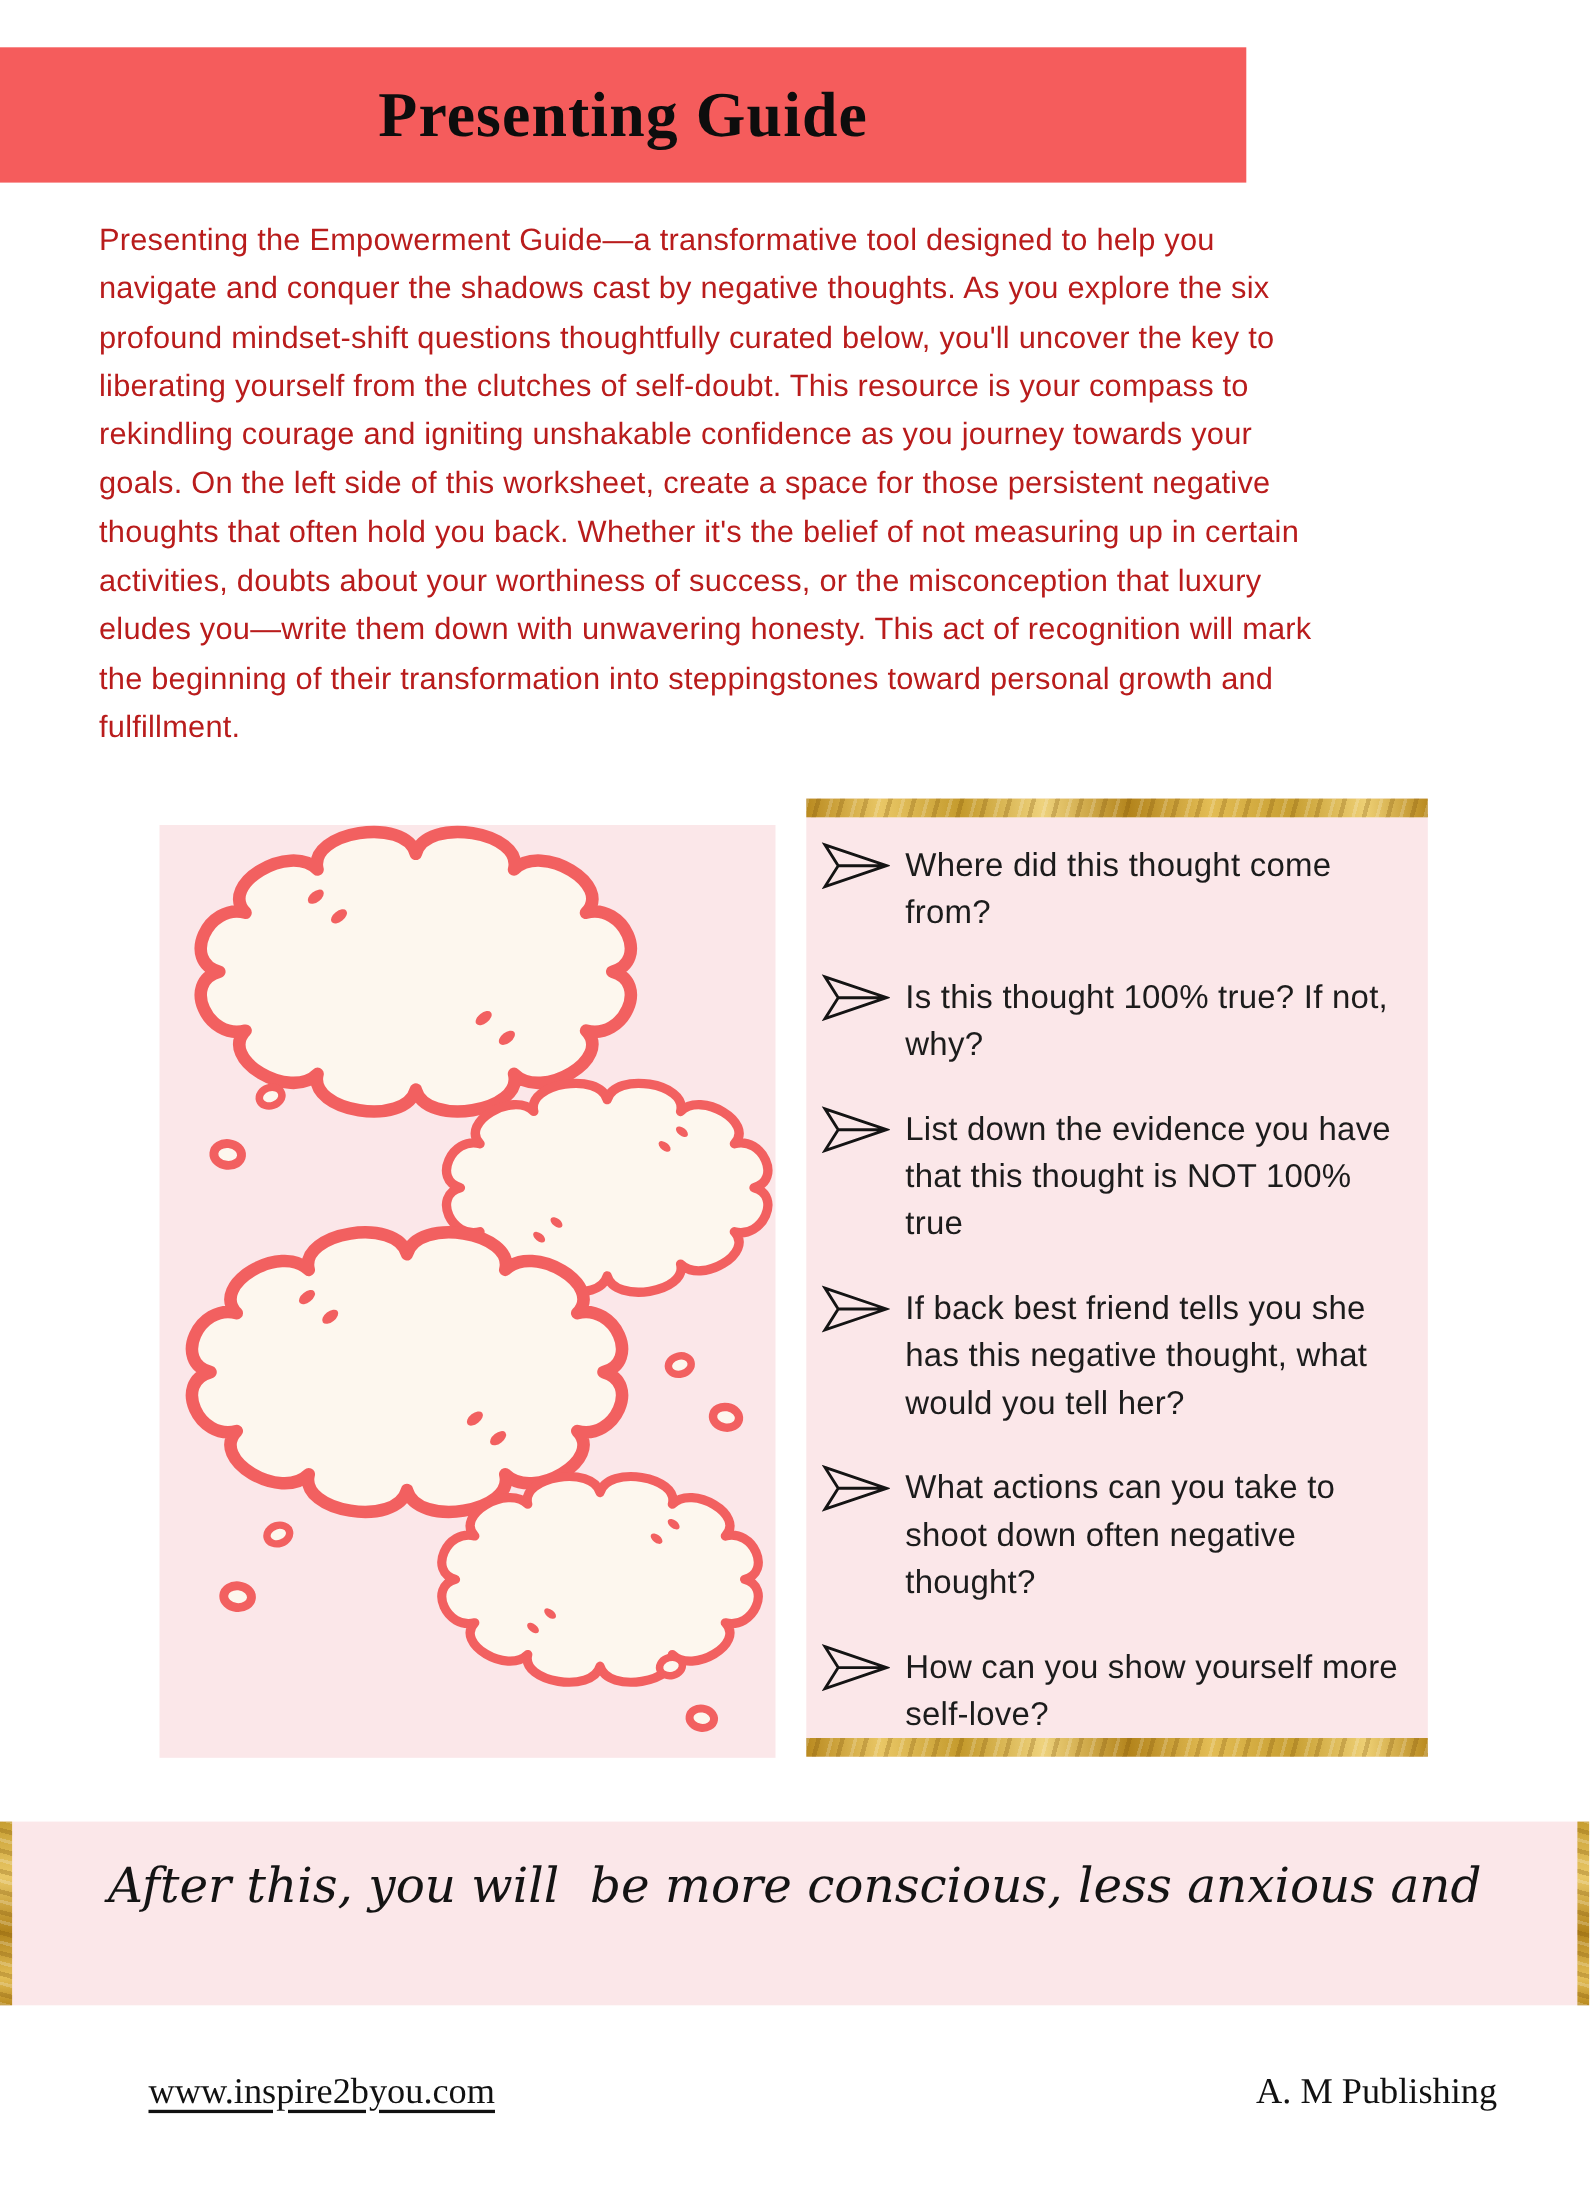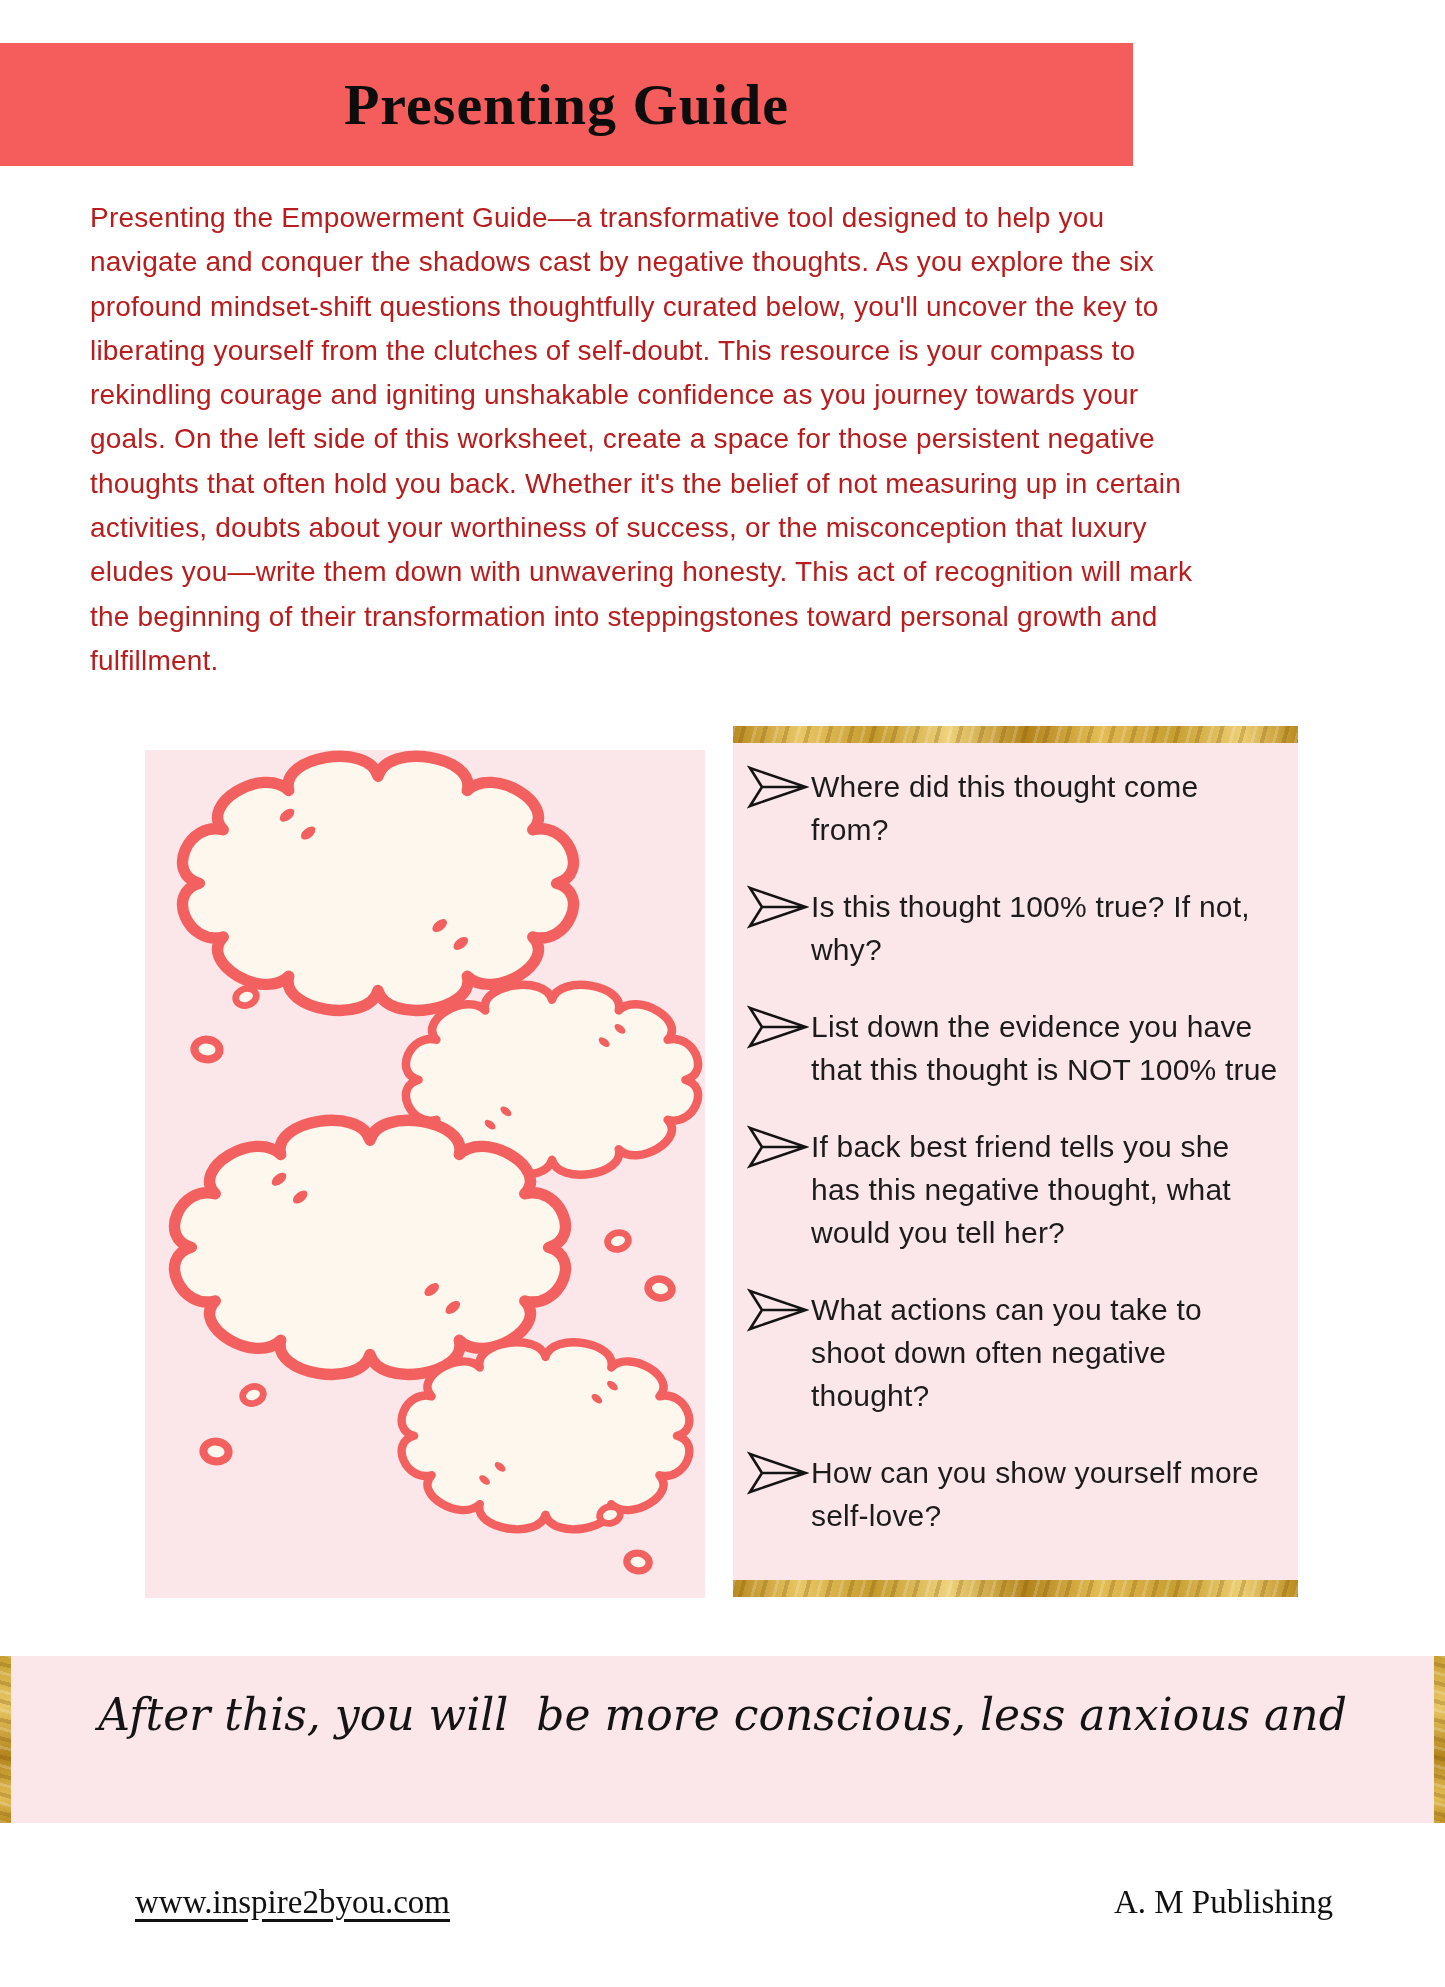"Where did this thought come" .q { gap: 2px -> 14px }
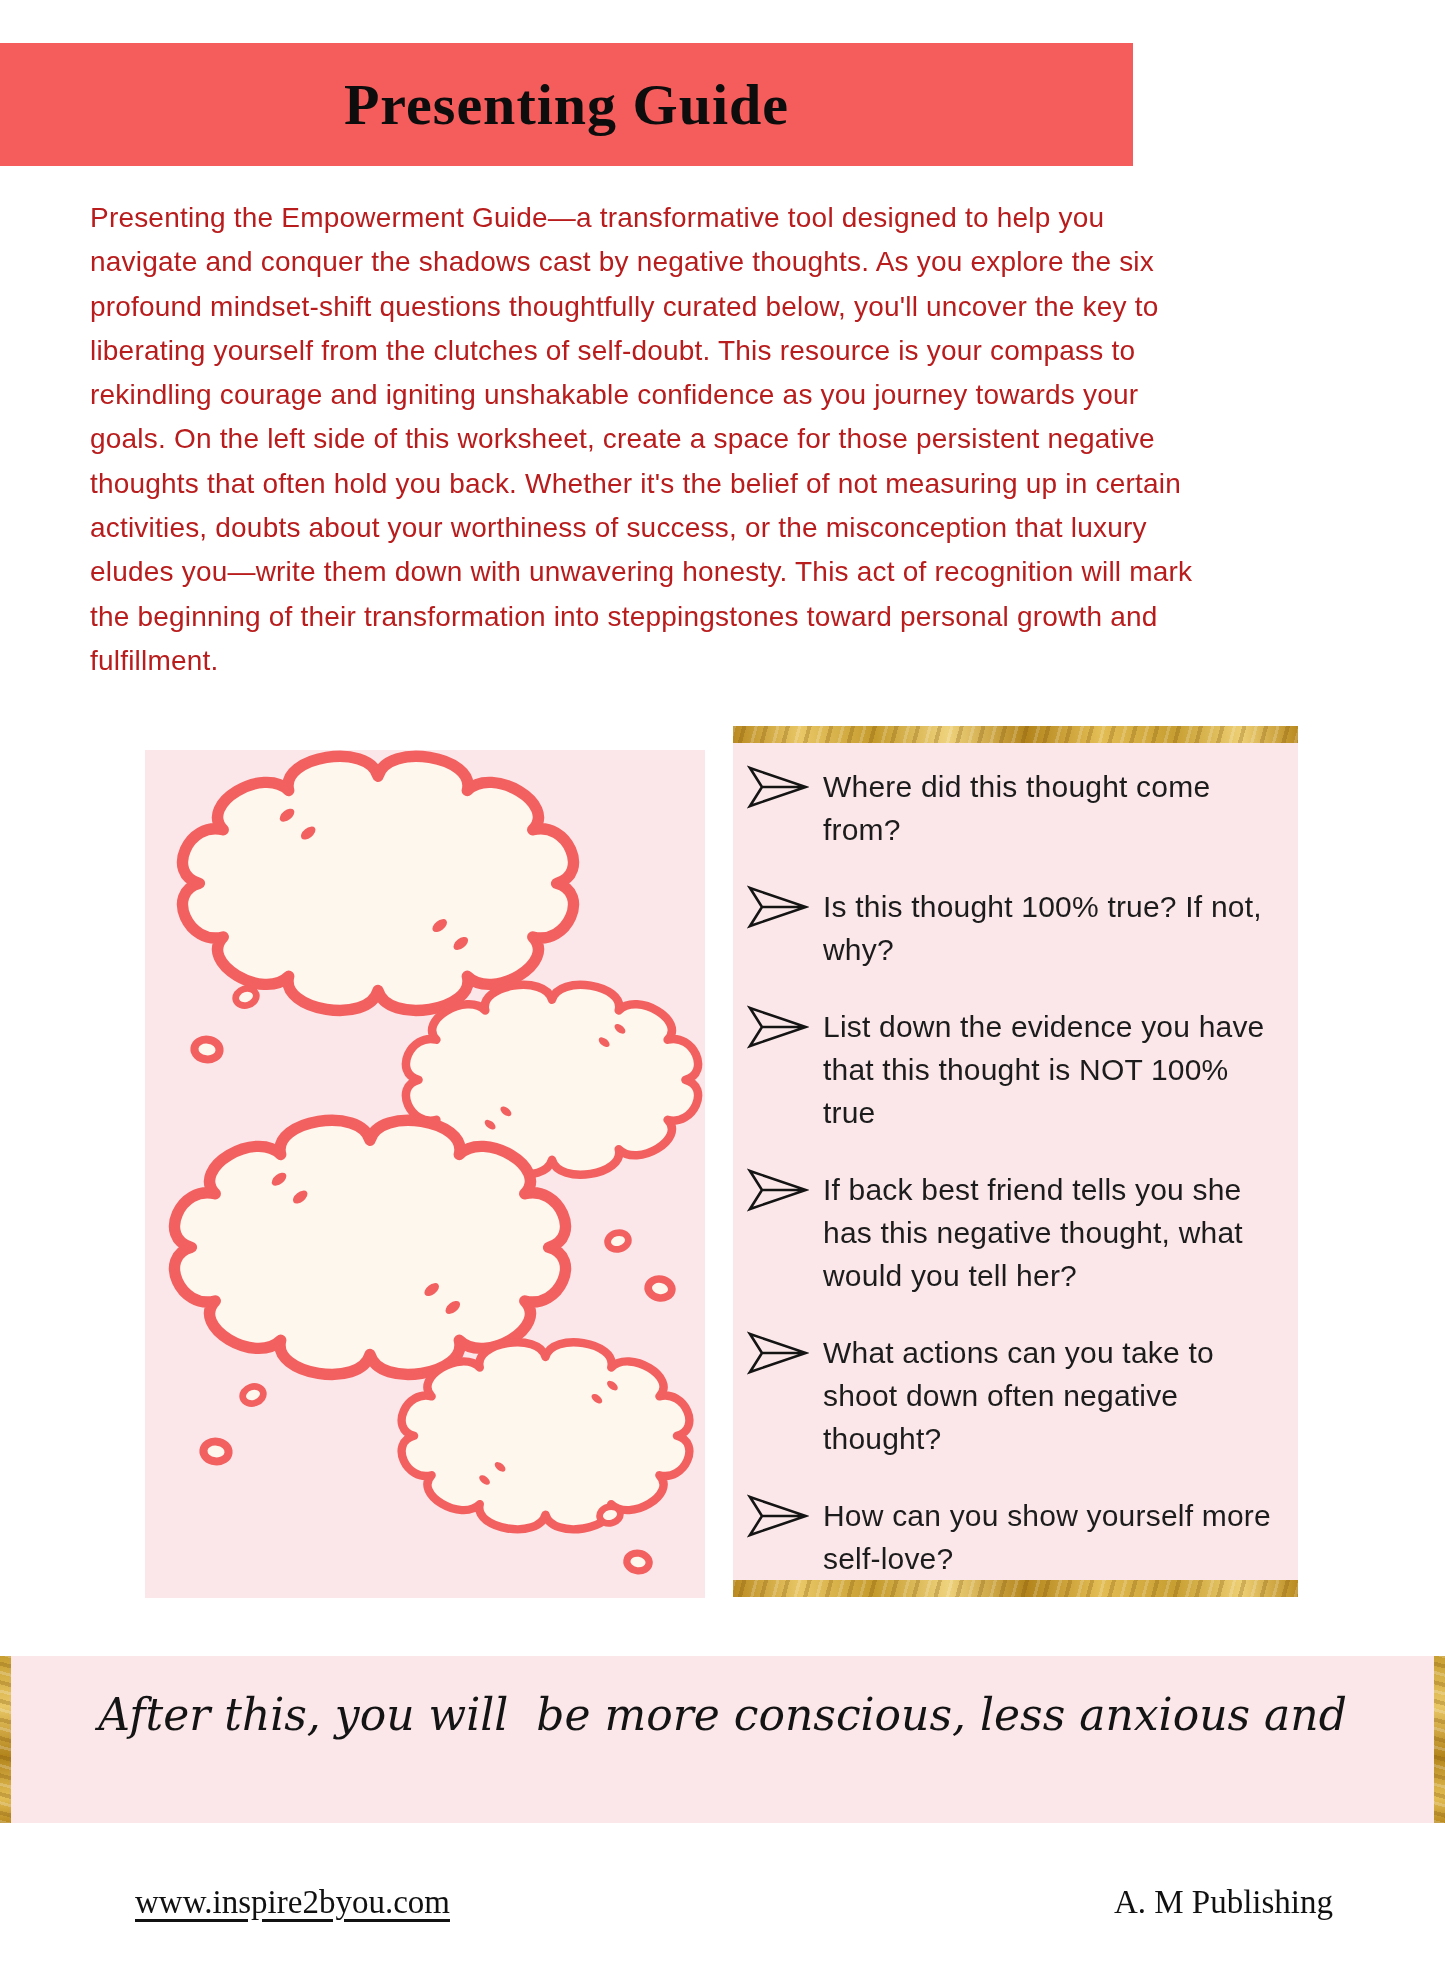"www.inspire2byou.com" .page-footer { padding: 0 112px 0 135px -> 0 84px 0 135px }
